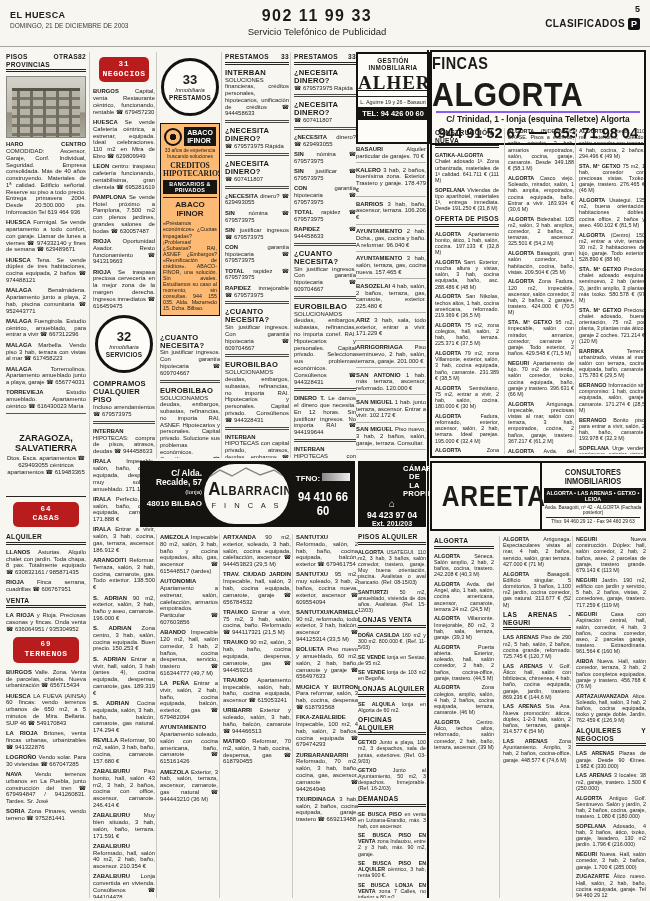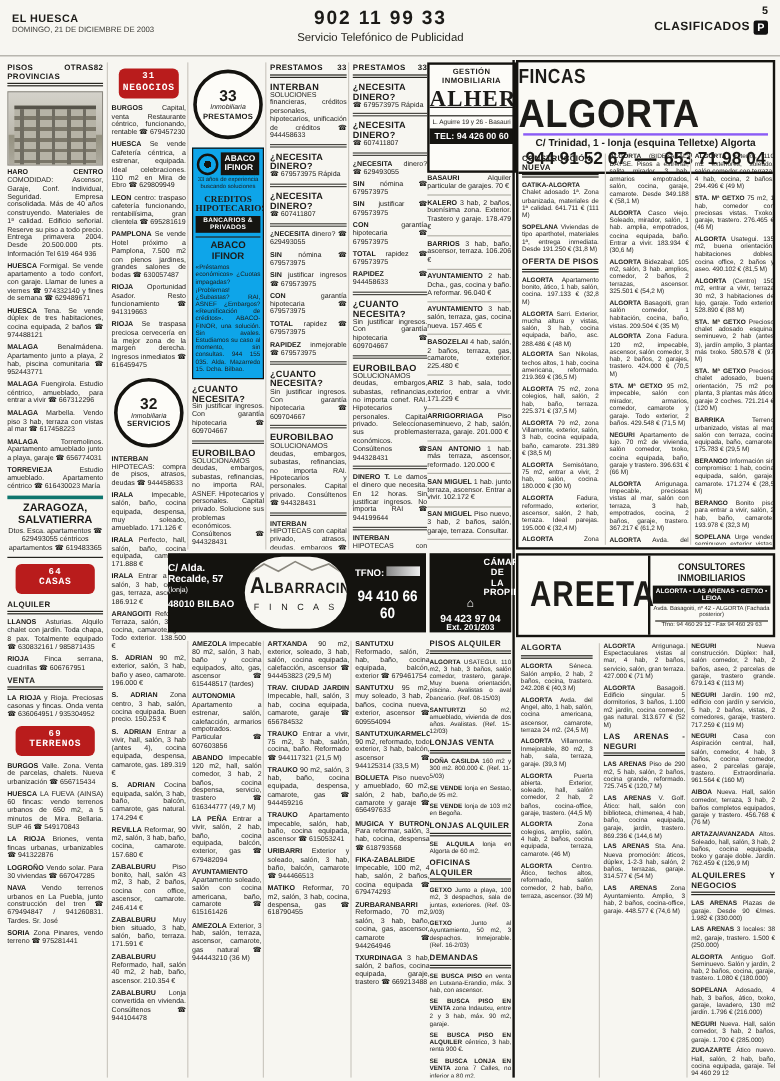"CREDITOS HIPOTECARIOS" .abaco { background: #0ea5e9 -> #fdba74; margin: 0 0 5px 0 -> 0 0 18px 0 }
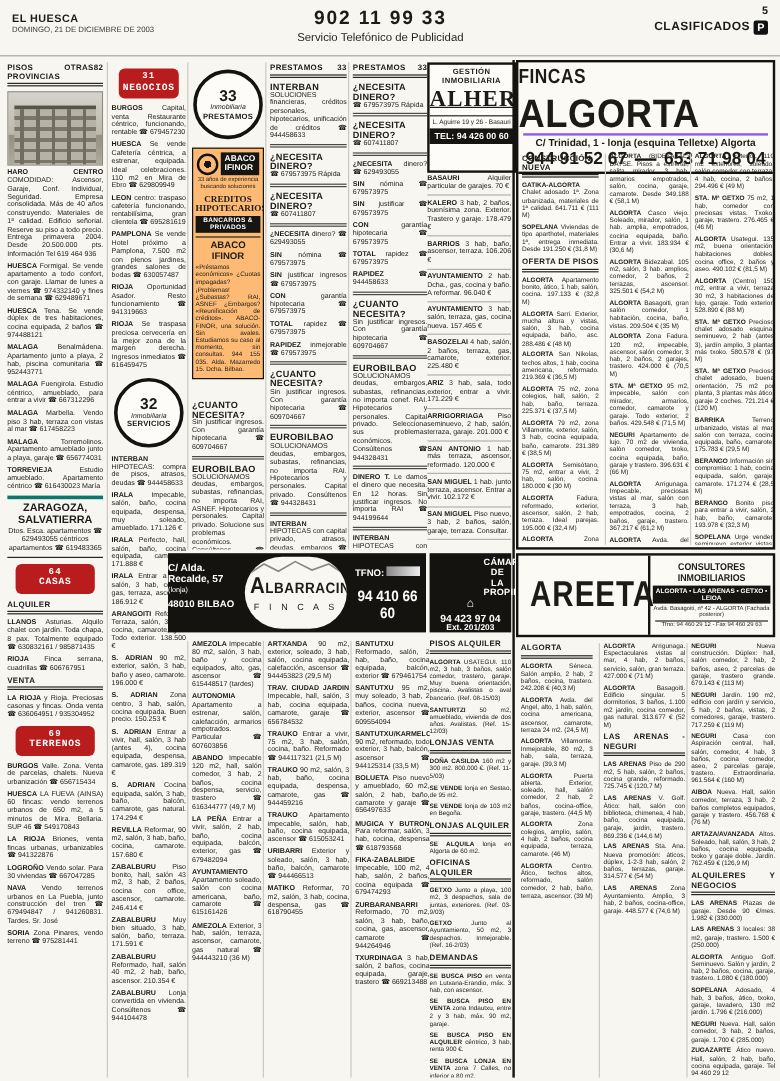"COMPRAMOS CUALQUIER PISO" div.entry { html: none -> <div><span>COMPRAMOS CUALQUIER PISO </span>Incluso arrendamientos ☎ 679573975</div> }
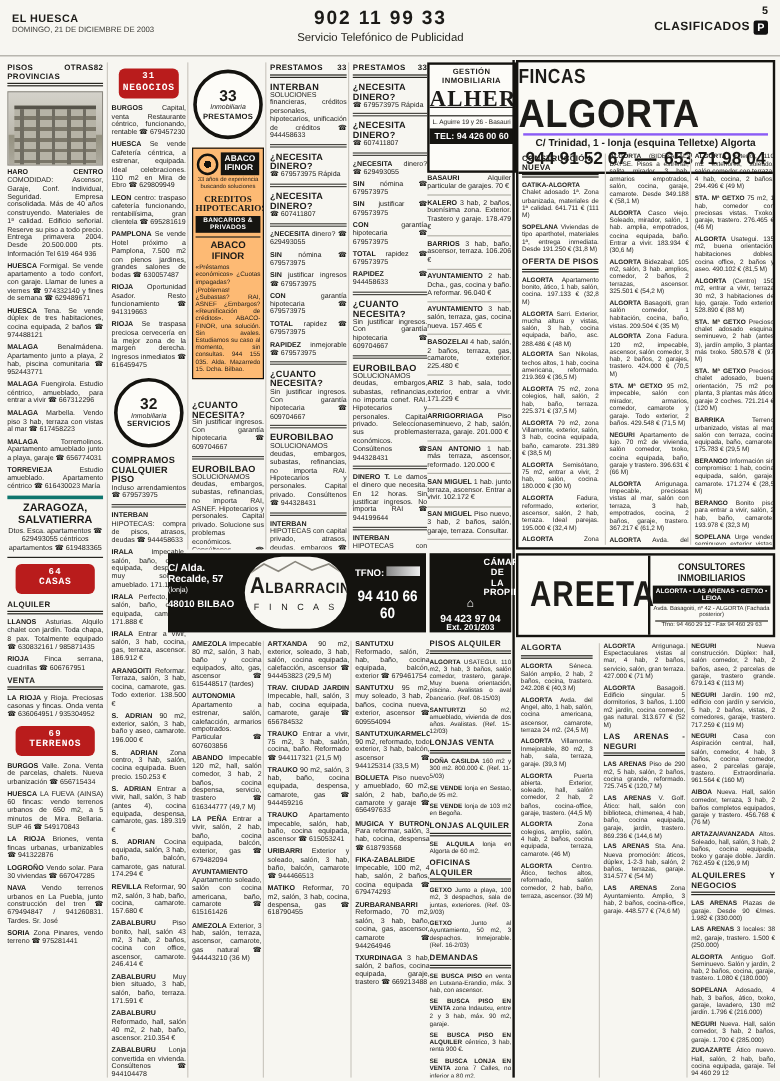"ZARAGOZA, SALVATIERRA" .miniad { border-top: 3px solid #0f766e -> 1px solid #0f766e; padding: 3px 0 -> 20px 0 }
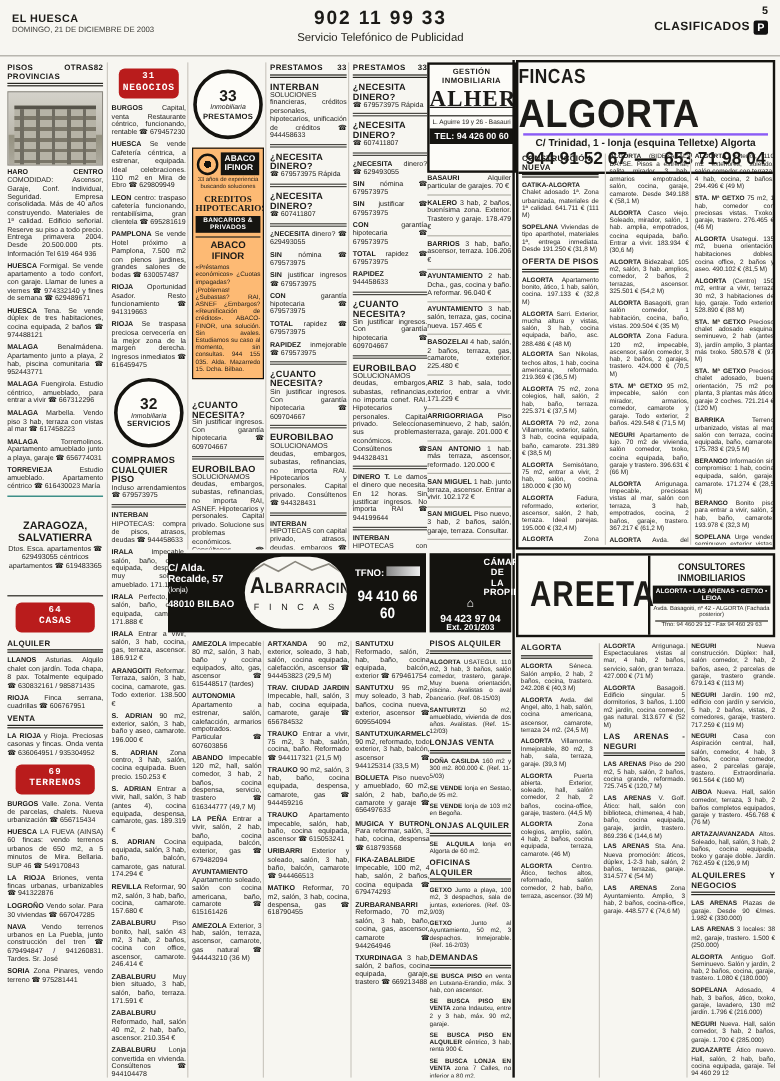"C/ Alda. Recalde, 57" .alb-left { text-align: left -> right }
